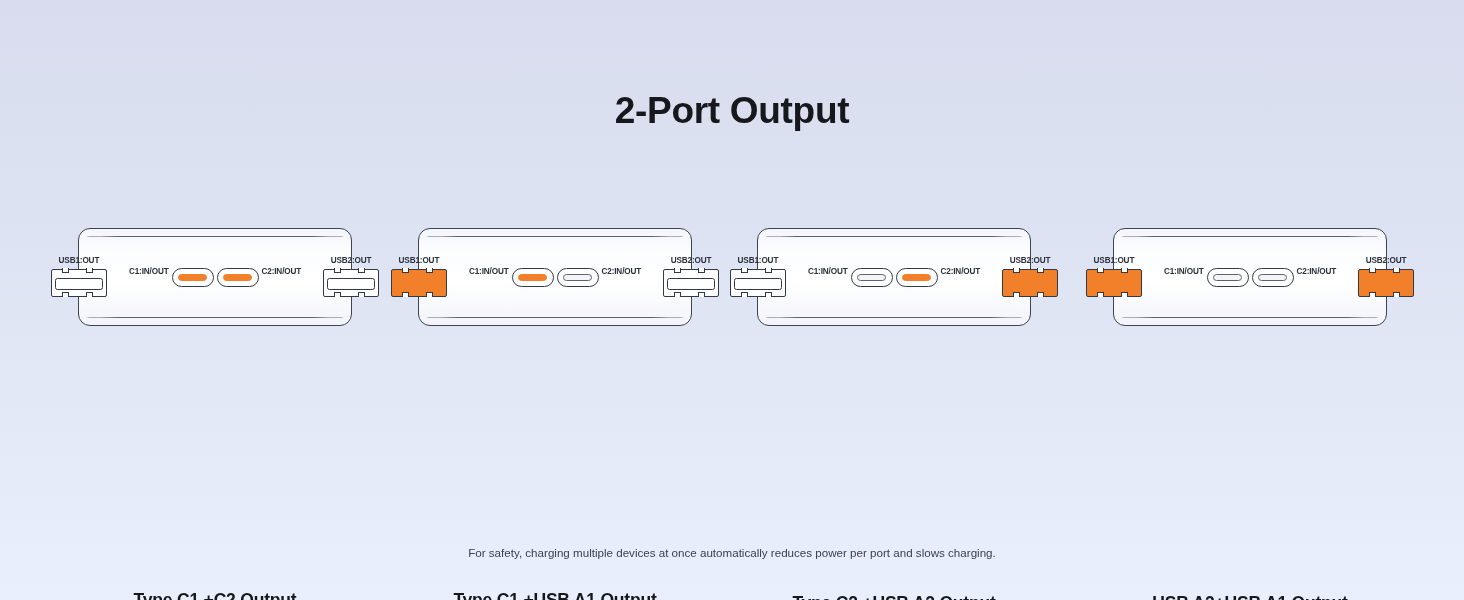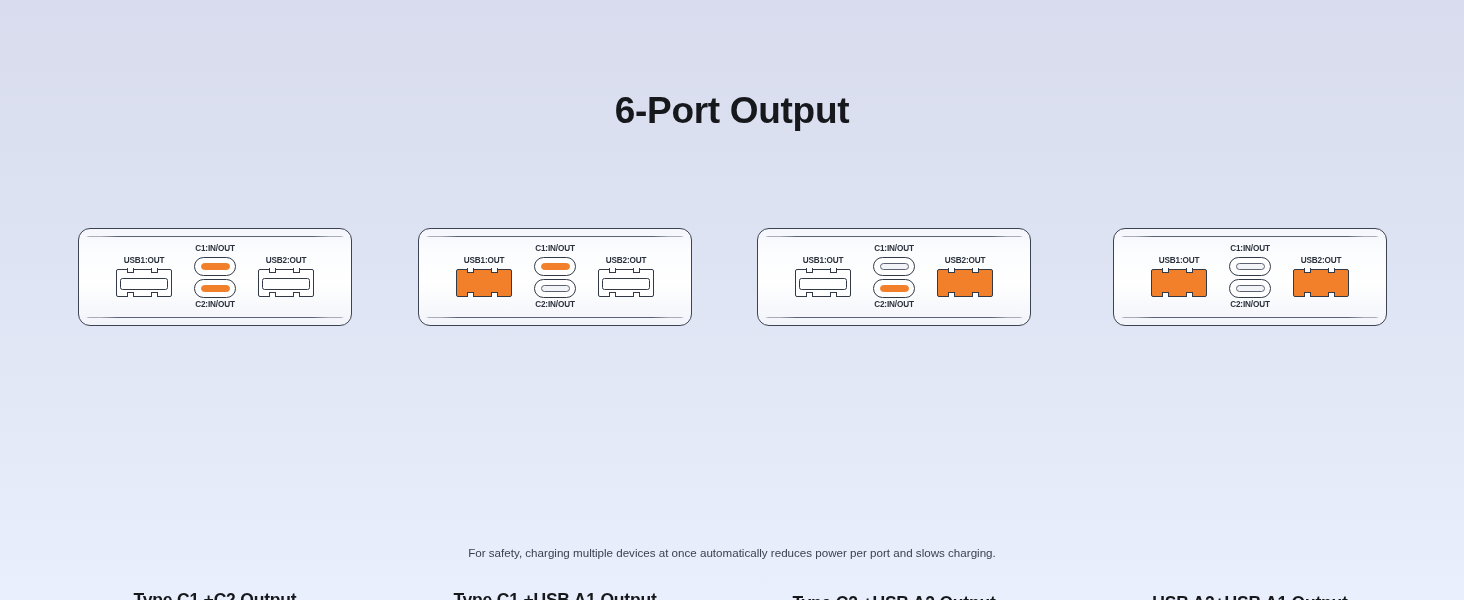"6-Port Output" div { text: 6-Port -> 2-Port }
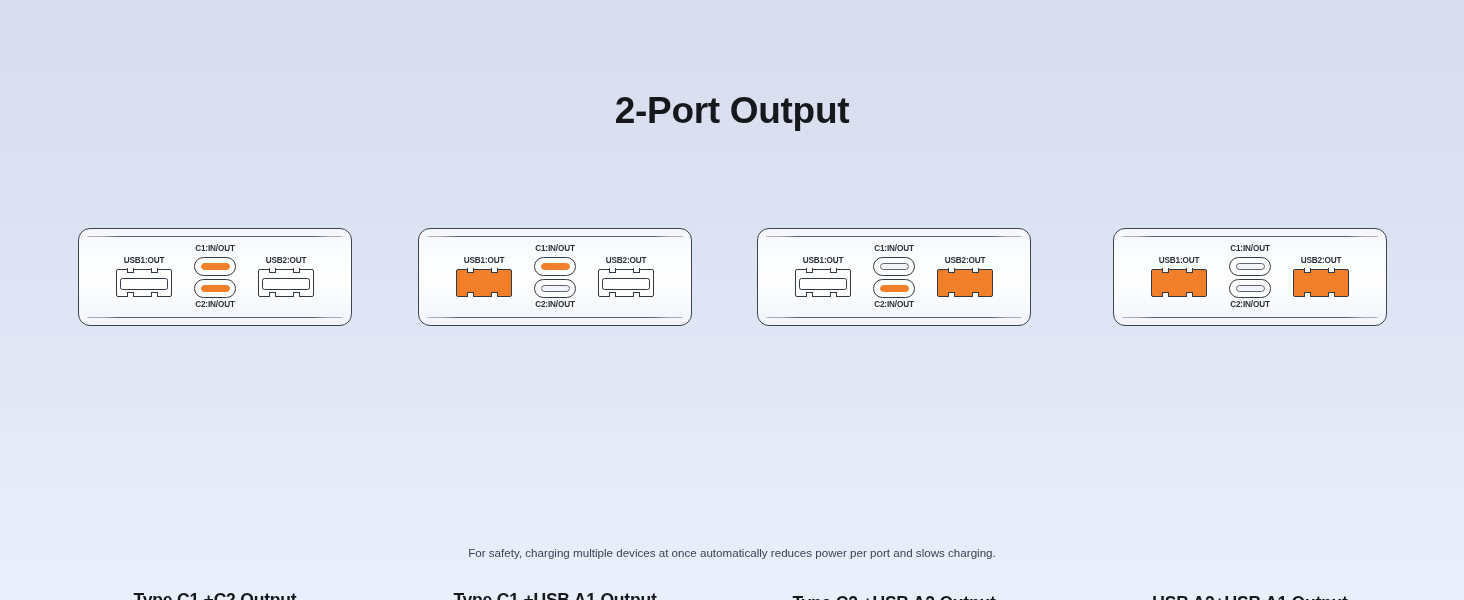"C1:IN/OUT" .c-column { align-items: center -> none; flex-direction: column -> row }
